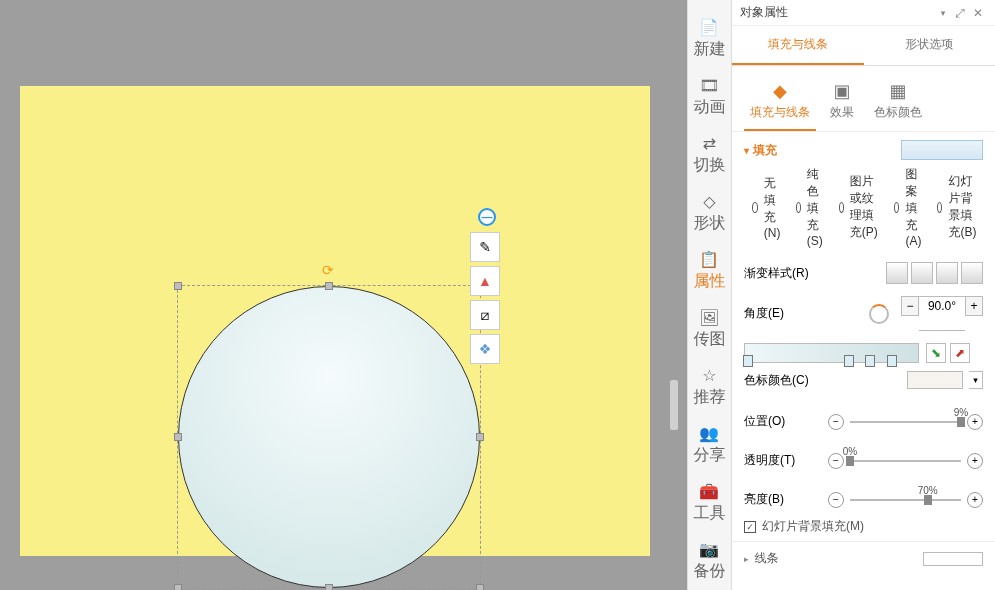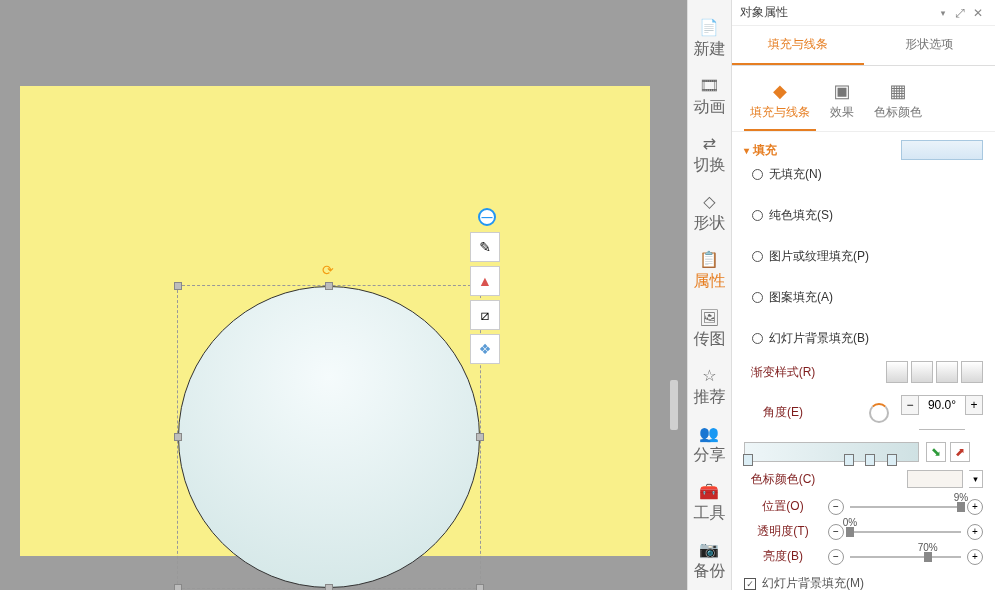"无填充(N)" .radios { flex-direction: column -> row; gap: 24px -> 10px }
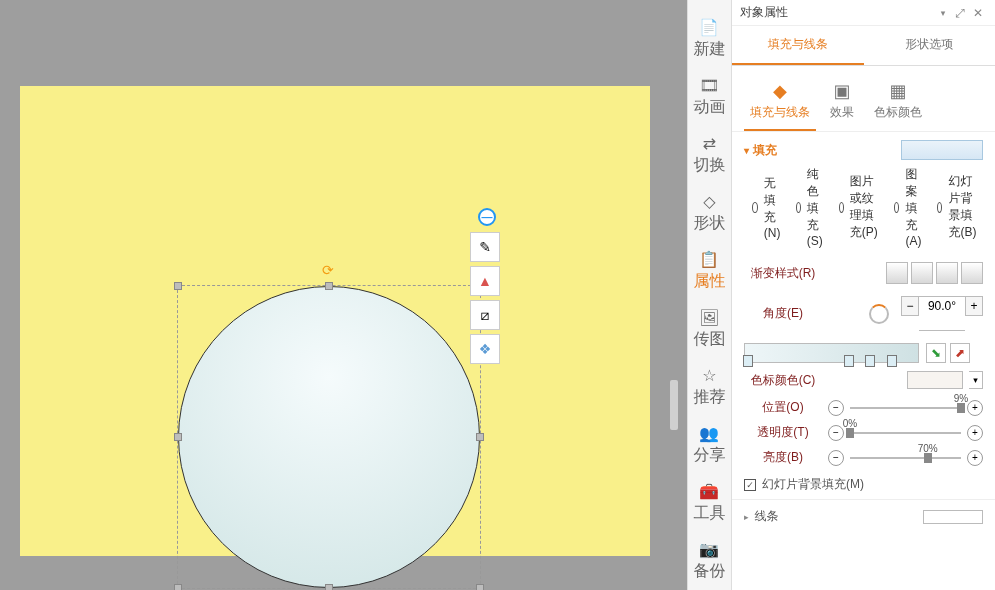"渐变样式(R)" .prop-label { color: #7f1d1d -> #000000; text-align: center -> none }
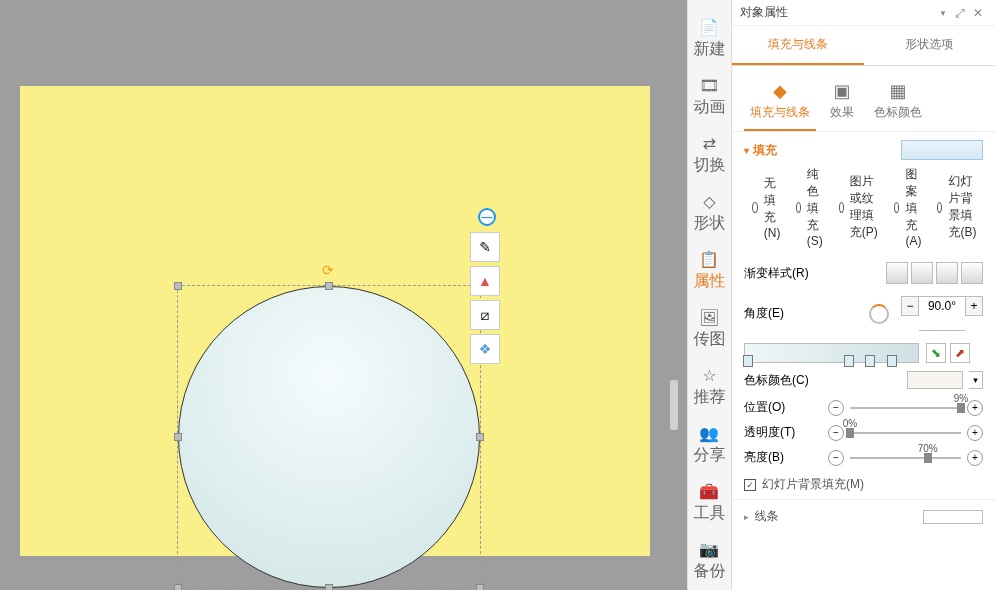"位置(O)" .slider-row { margin-top: none -> 14px }
